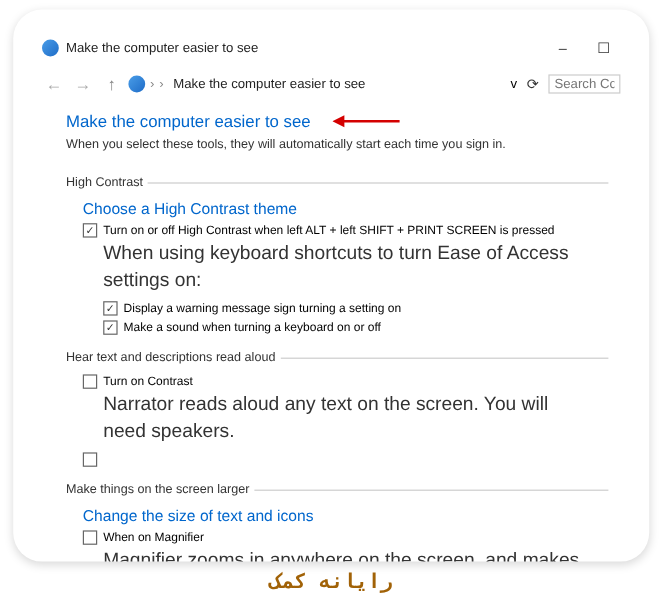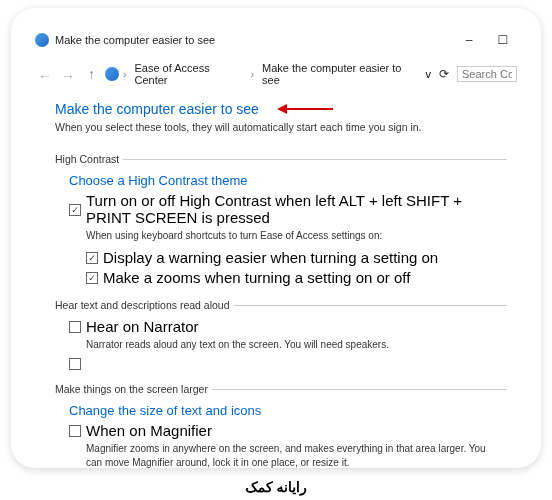"Ease of Access Center" span.crumb { html: <span>Ease of Access Center</span> -> none }
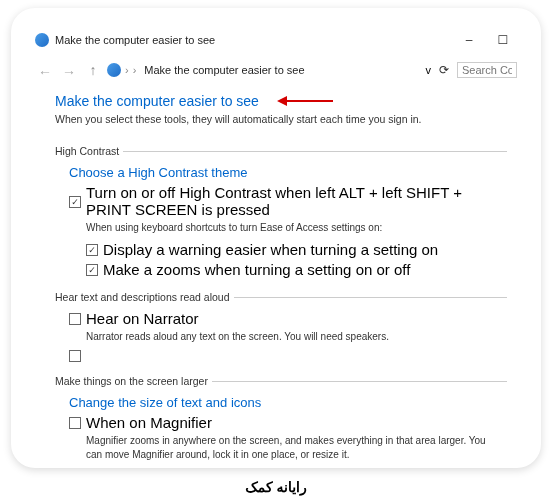"Turn on or off High" .chk-row { align-items: center -> flex-end; font-size: 15px -> 10px }
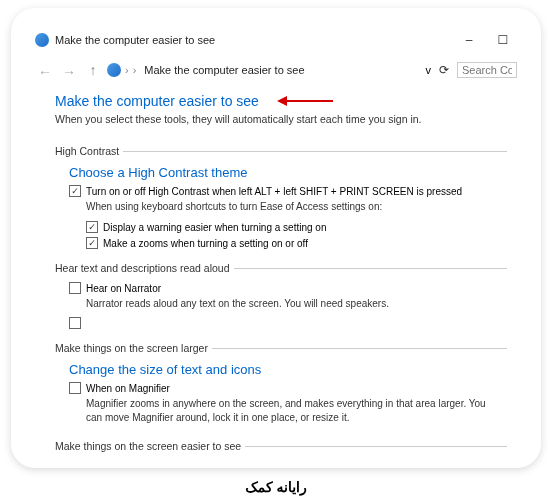"When using keyboard shortcuts to" .desc { font-size: 10px -> 16px }
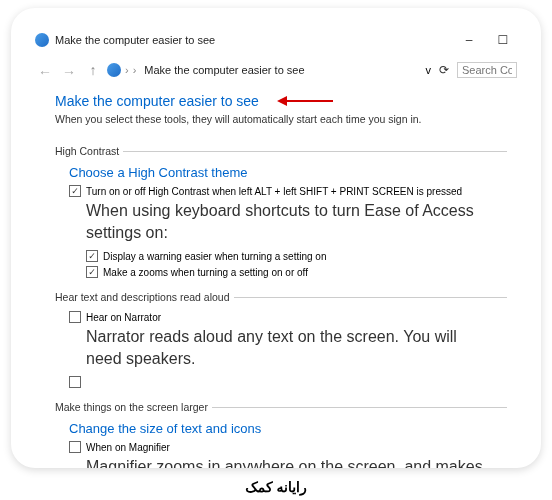"Display a warning easier when" span { text: easier when -> message sign }
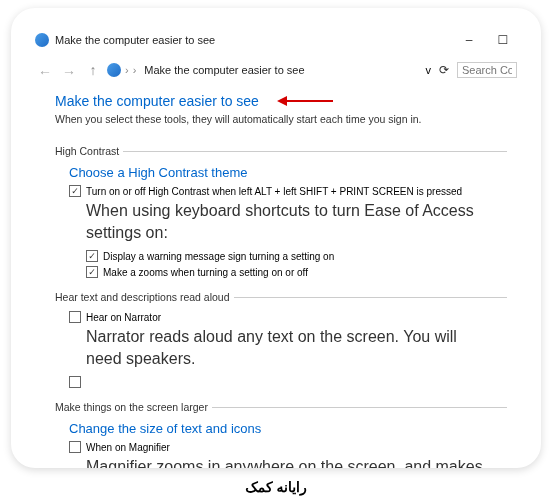"Make a zooms when turning" span { text: zooms when turning a setting -> sound when turning a keyboard }
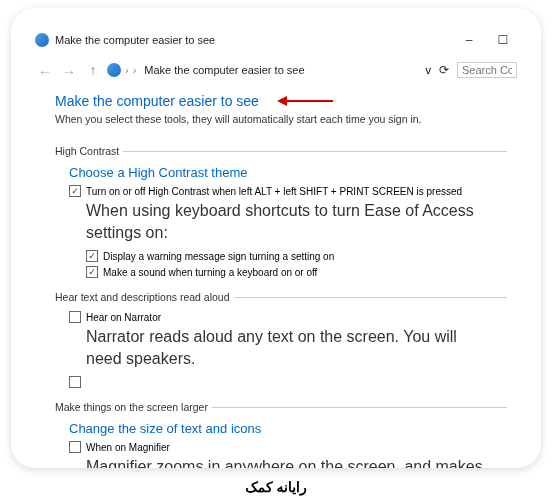"Hear on Narrator" span { text: Hear on Narrator -> Turn on Contrast }
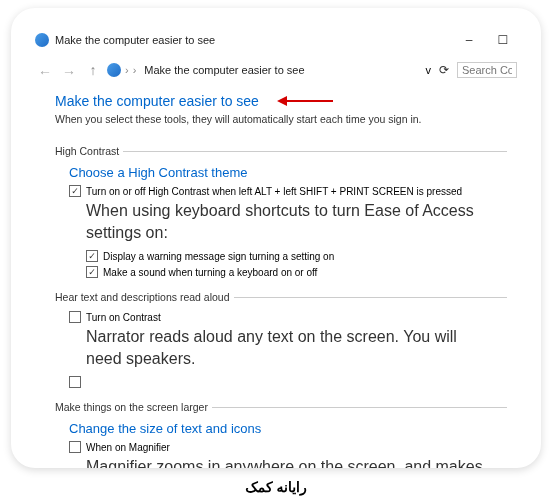"رایانه کمک" .footer-text { color: #000000 -> #a16207; font-family: Liberation Sans, sans-serif -> Liberation Mono, monospace; font-size: 14px -> 17px }
